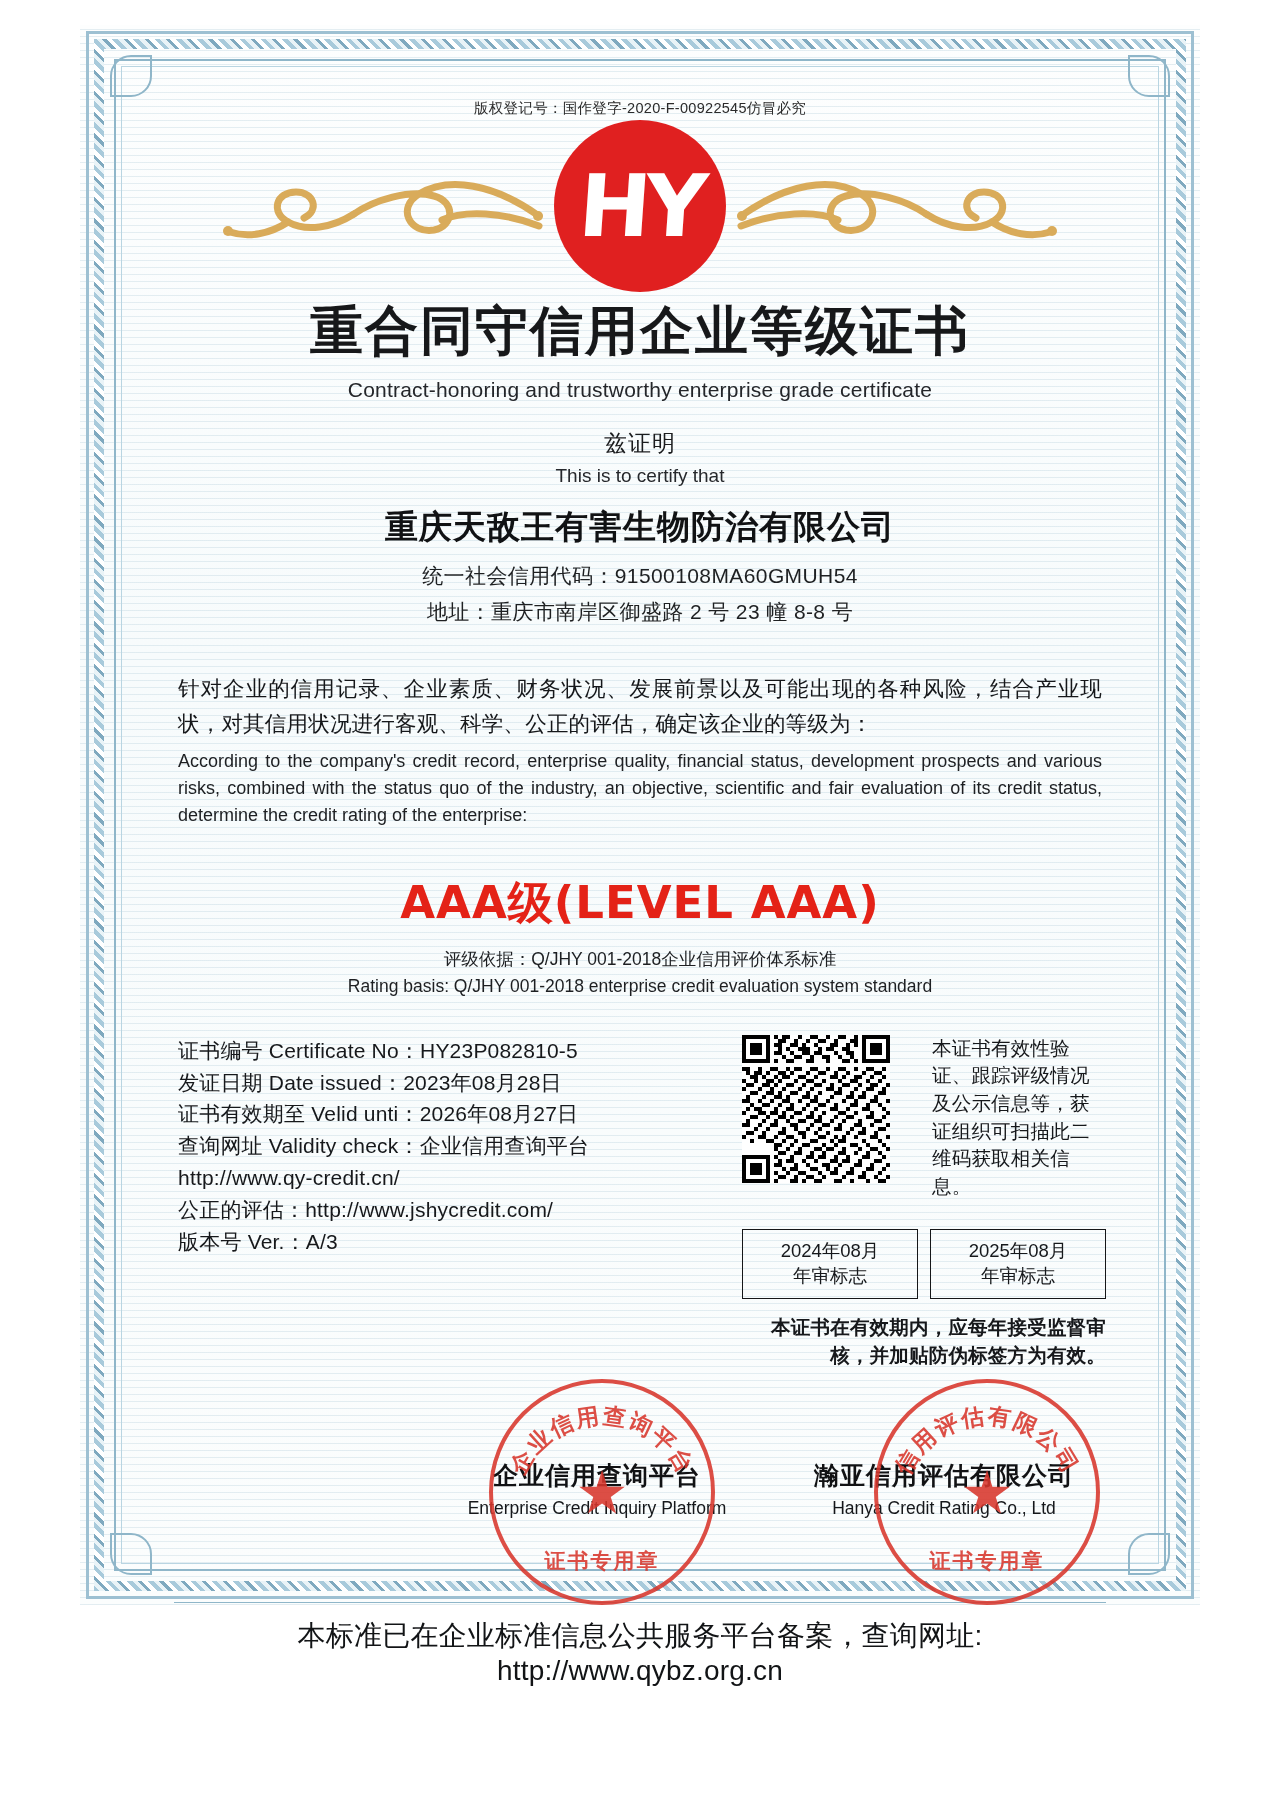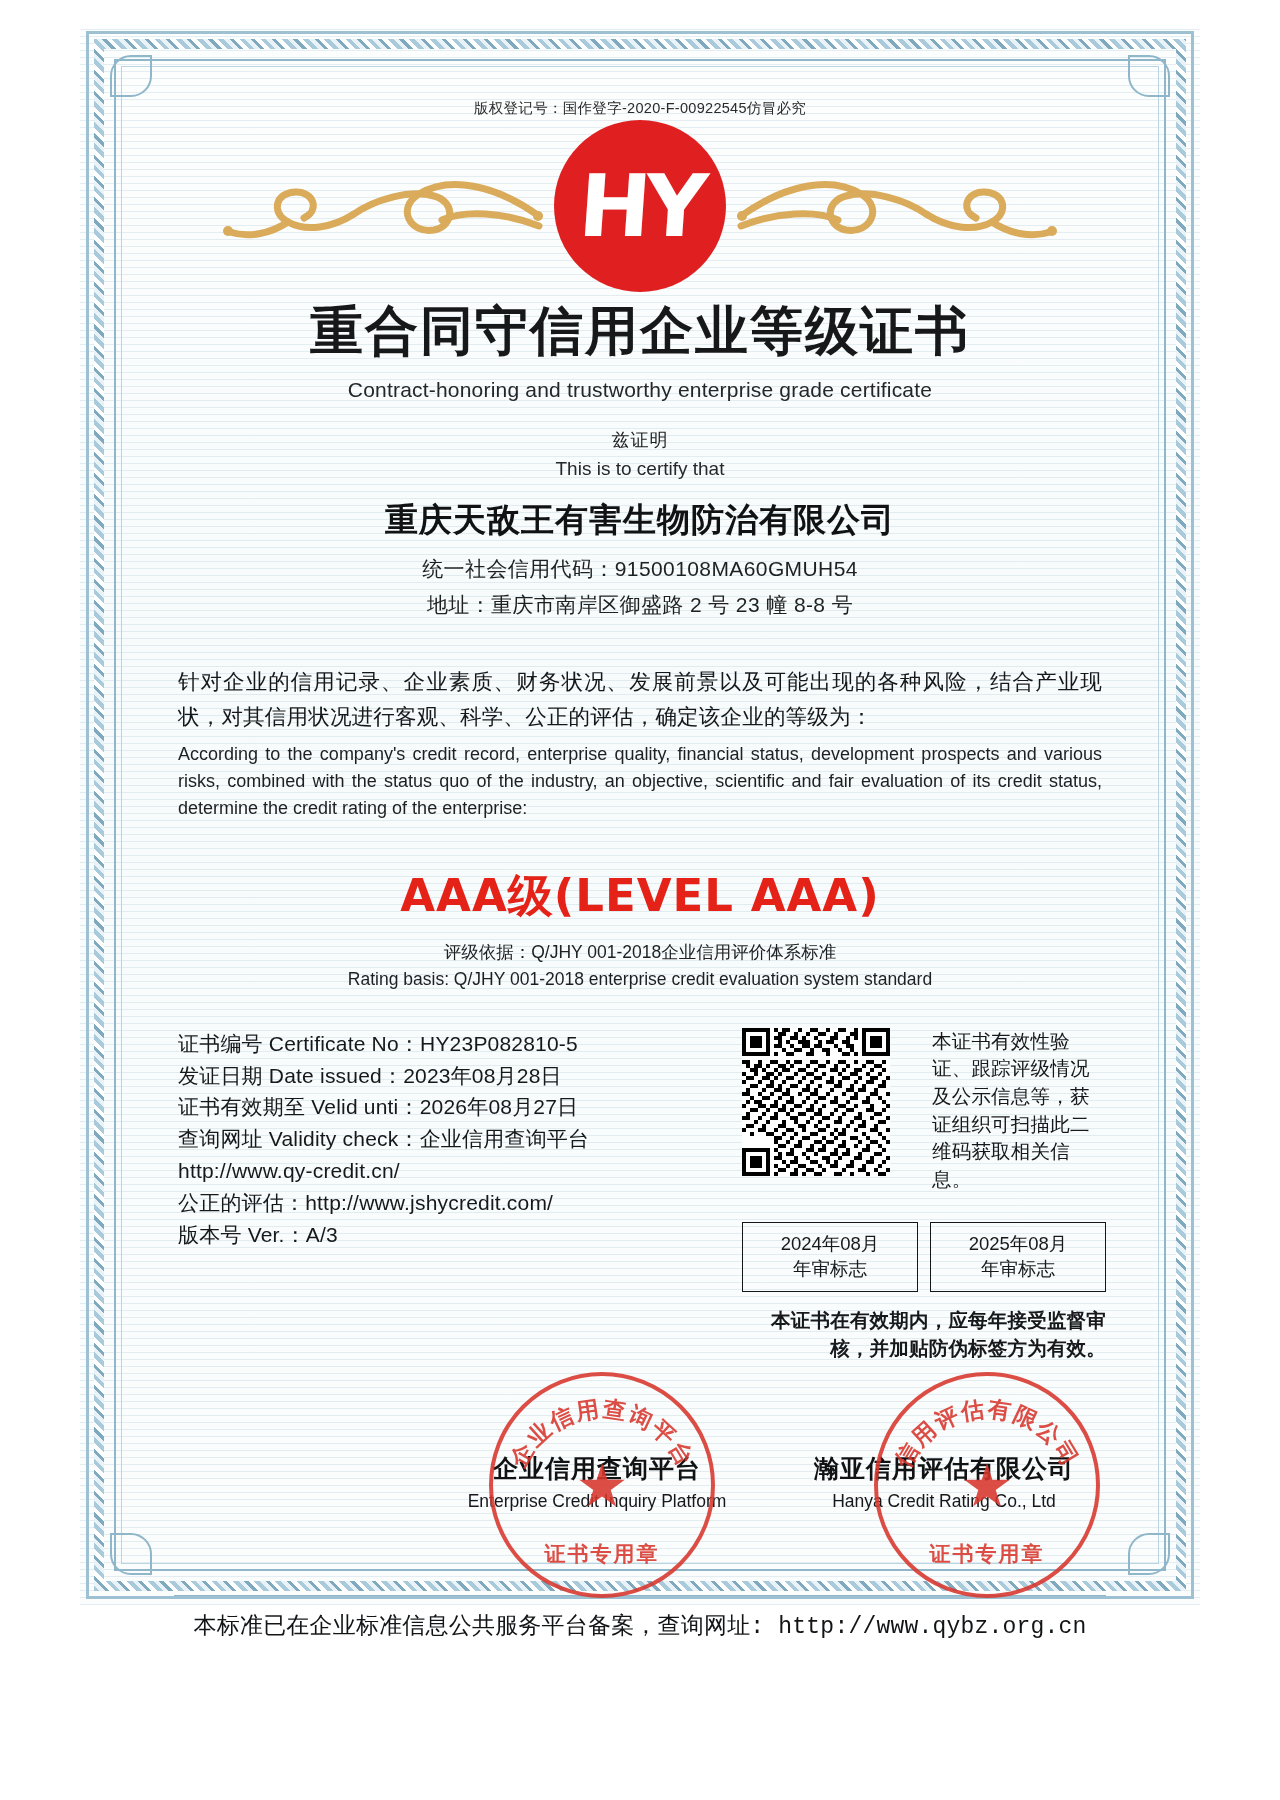"兹证明" .certify-cn { font-size: 18px -> 23px }
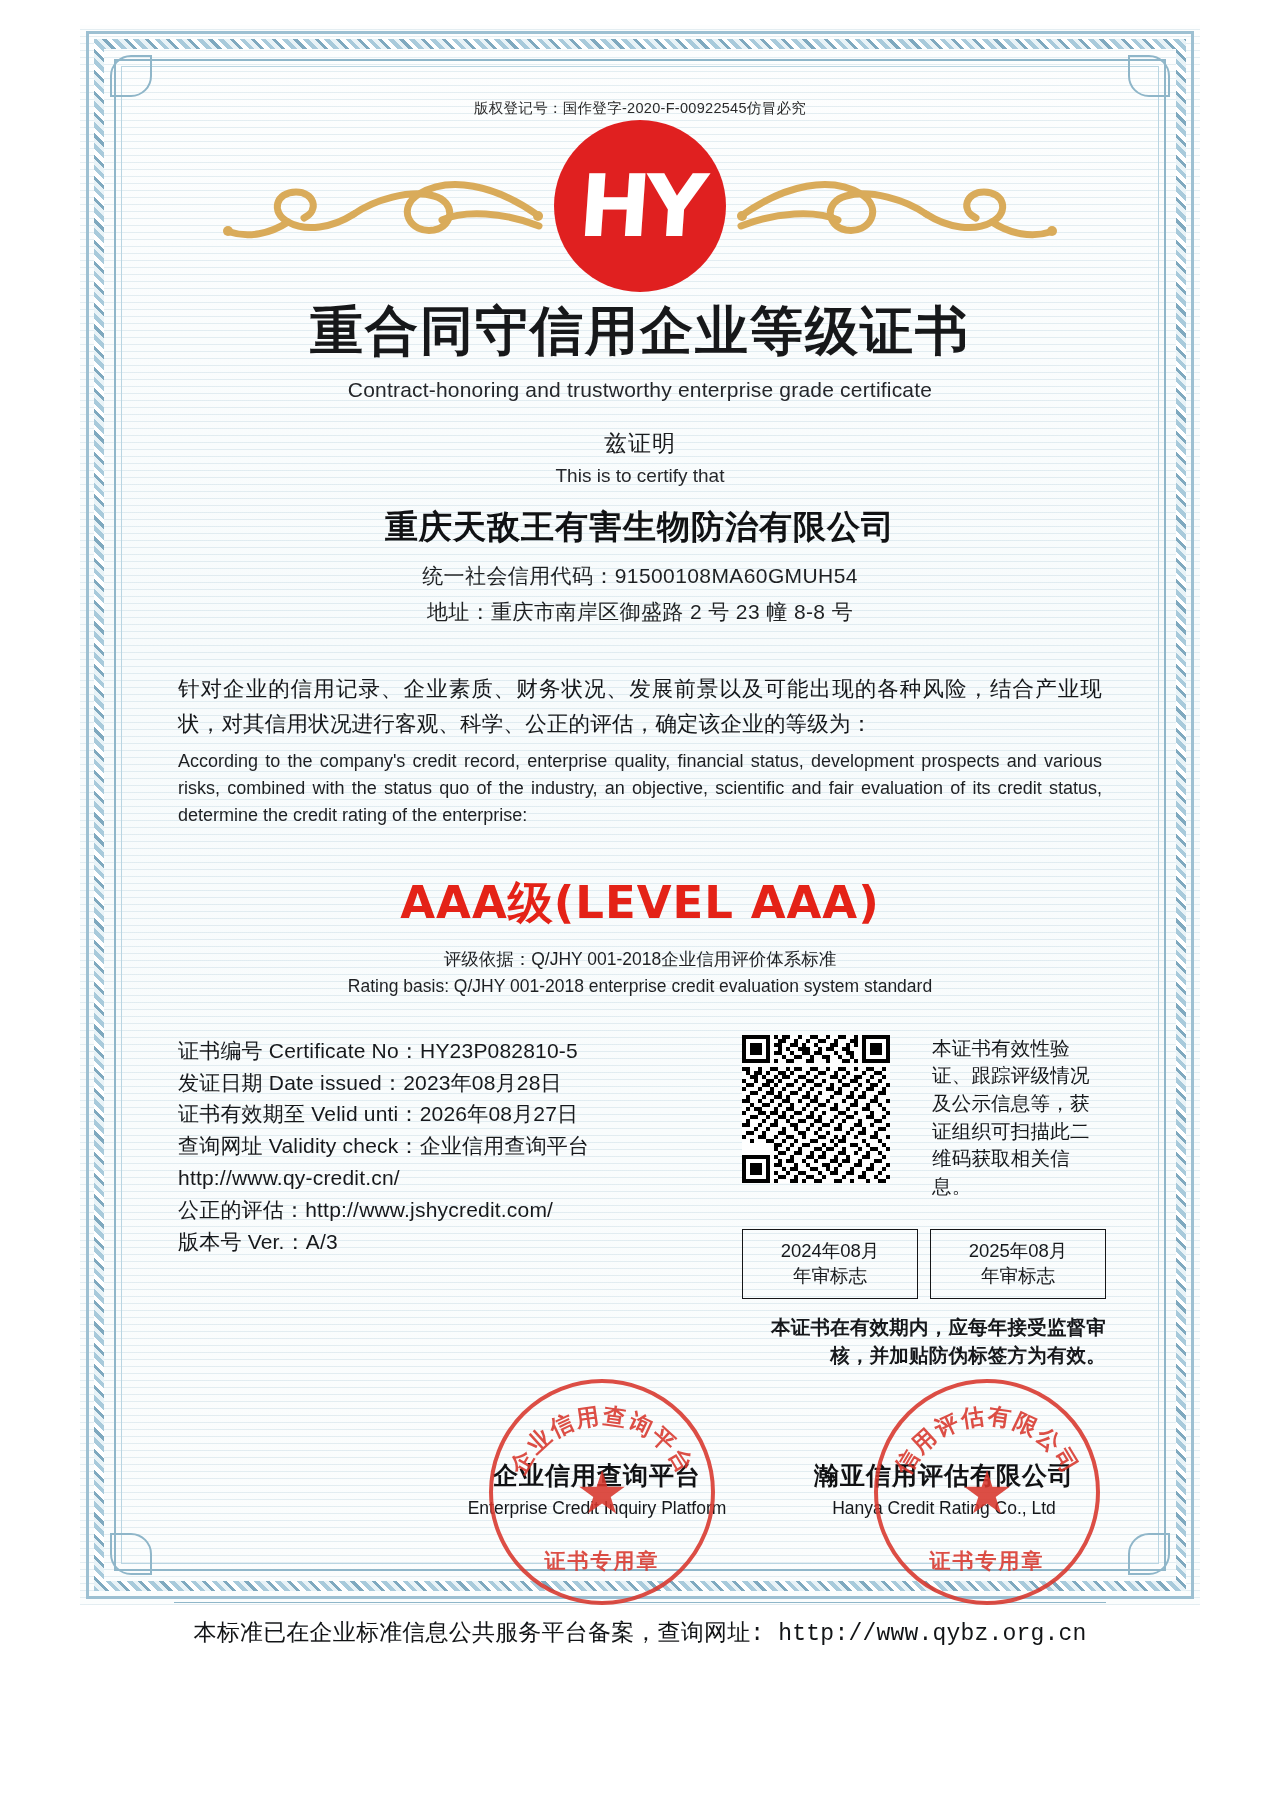"本标准已在企业标准信息公共服务平台备案，查询网址:" .footer { font-family: Liberation Mono, monospace -> none; font-size: 23px -> 28px }
